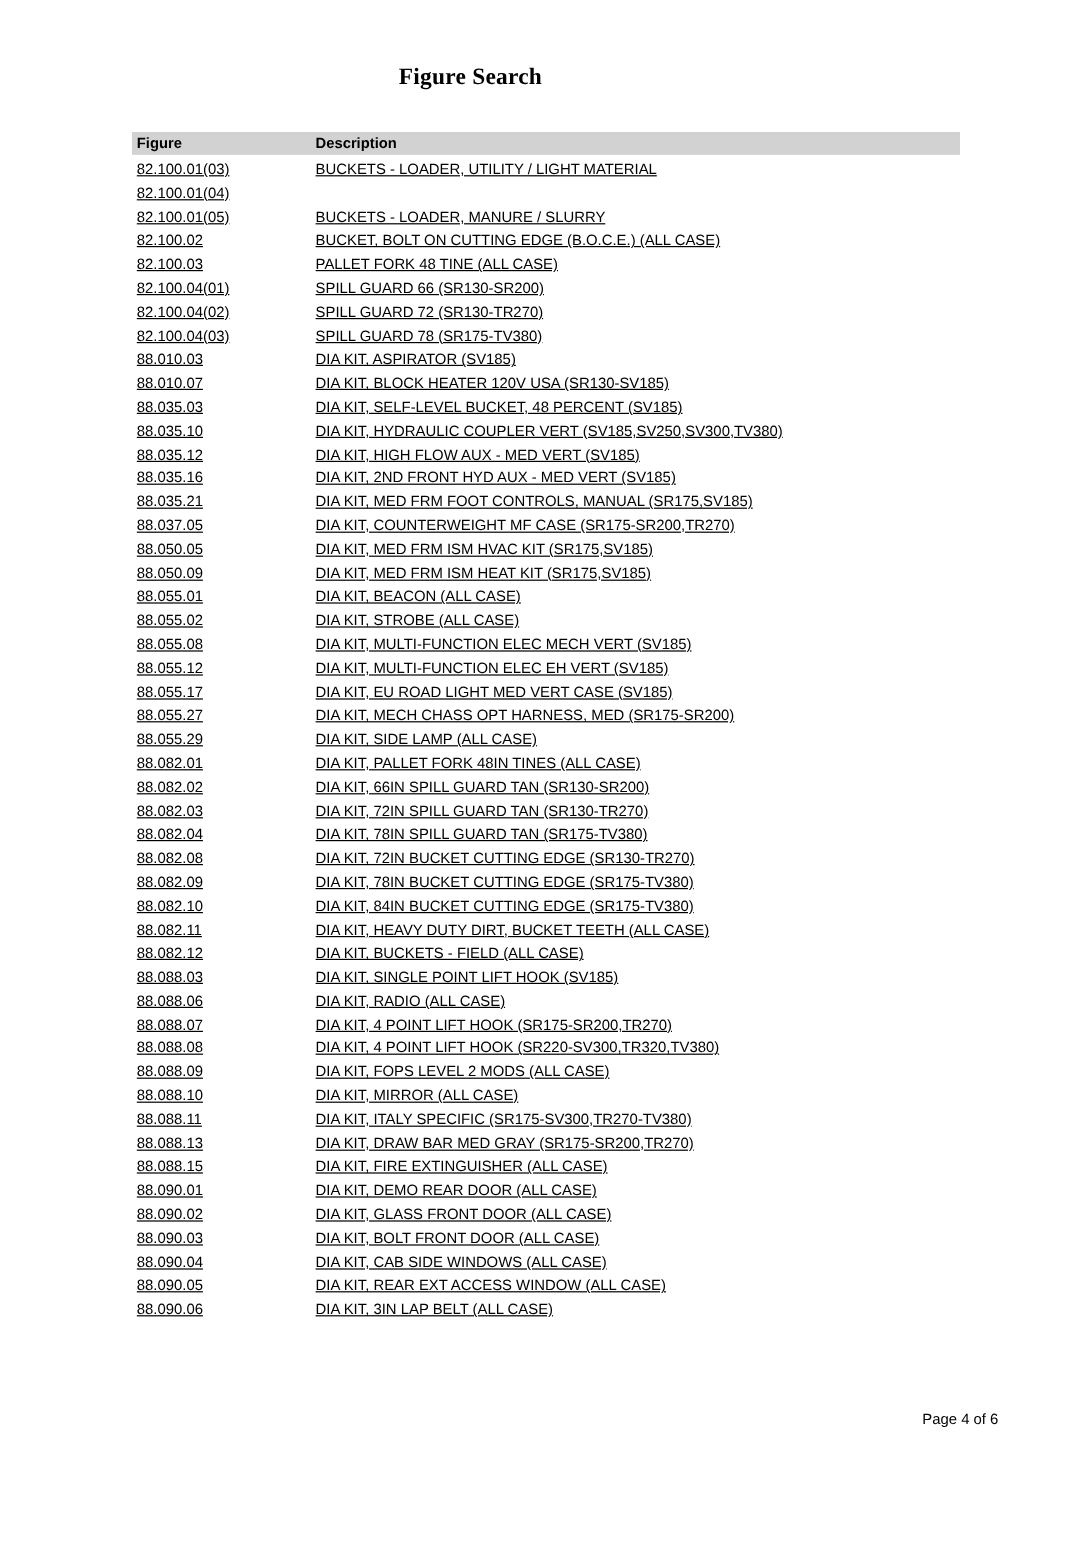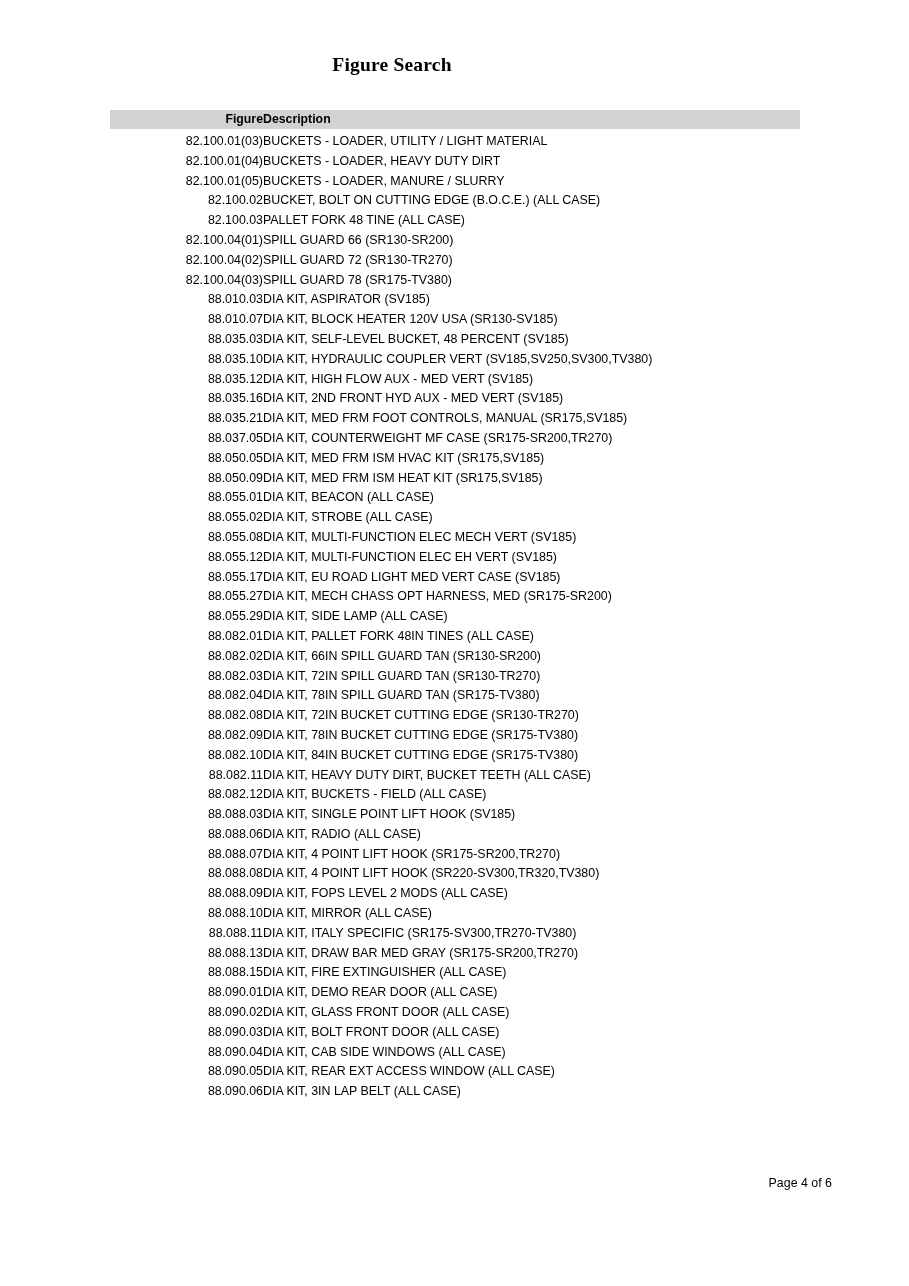"Figure" .col-figure { text-align: right -> none }
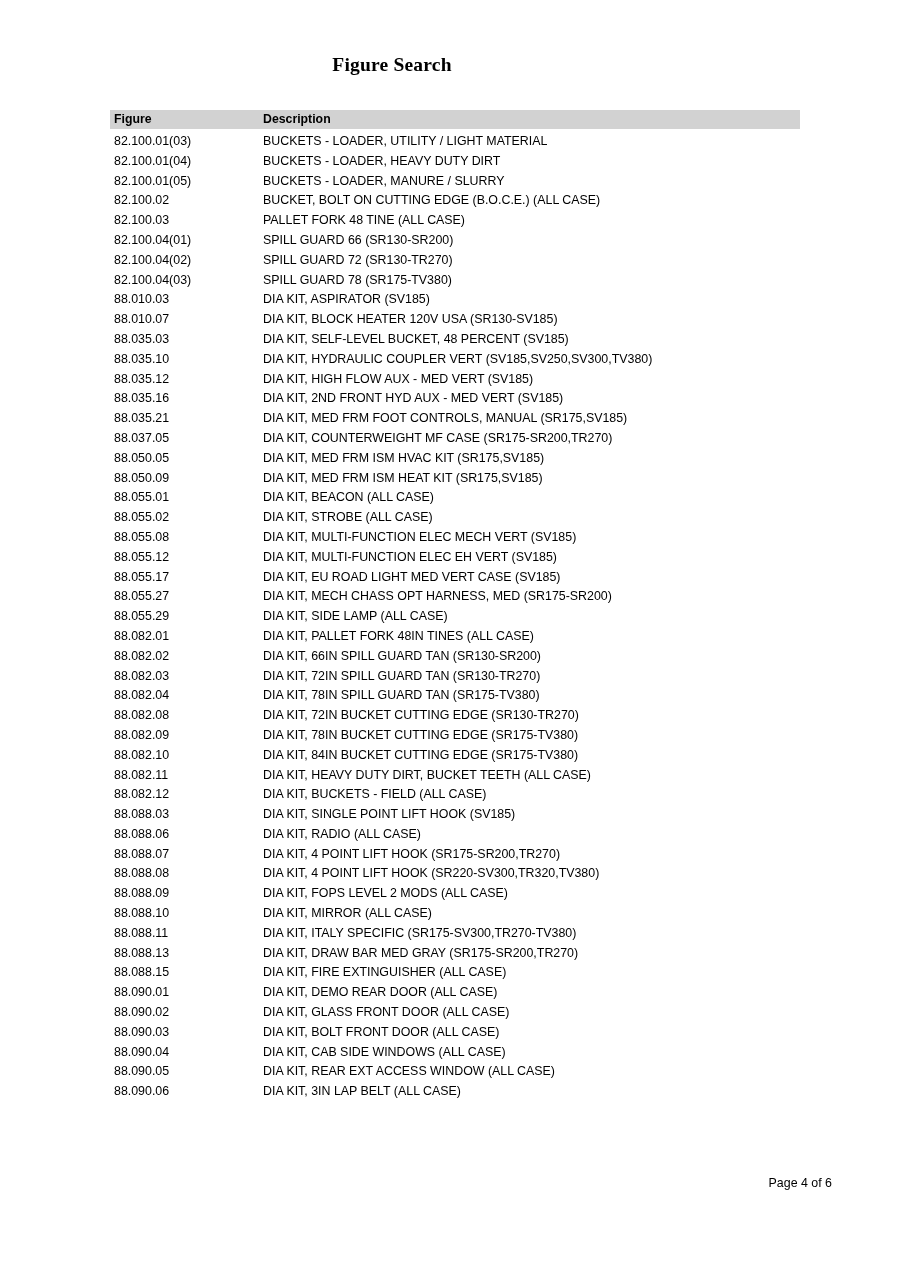"82.100.01(03)" .trow { text-decoration: none -> underline }
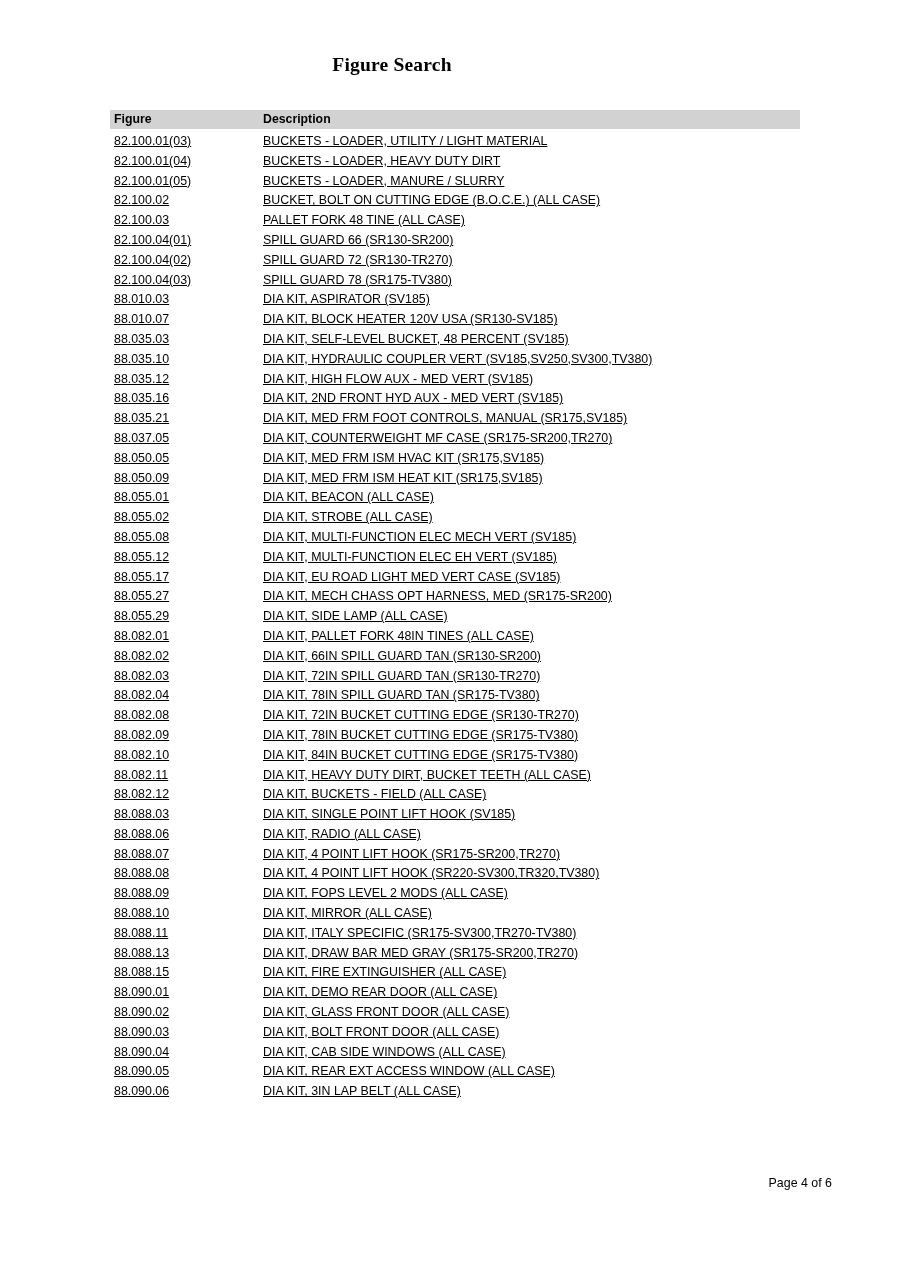"BUCKETS - LOADER, HEAVY DUTY" div.cell { html: <div>BUCKETS - LOADER, HEAVY DUTY DIRT</div> -> none }
